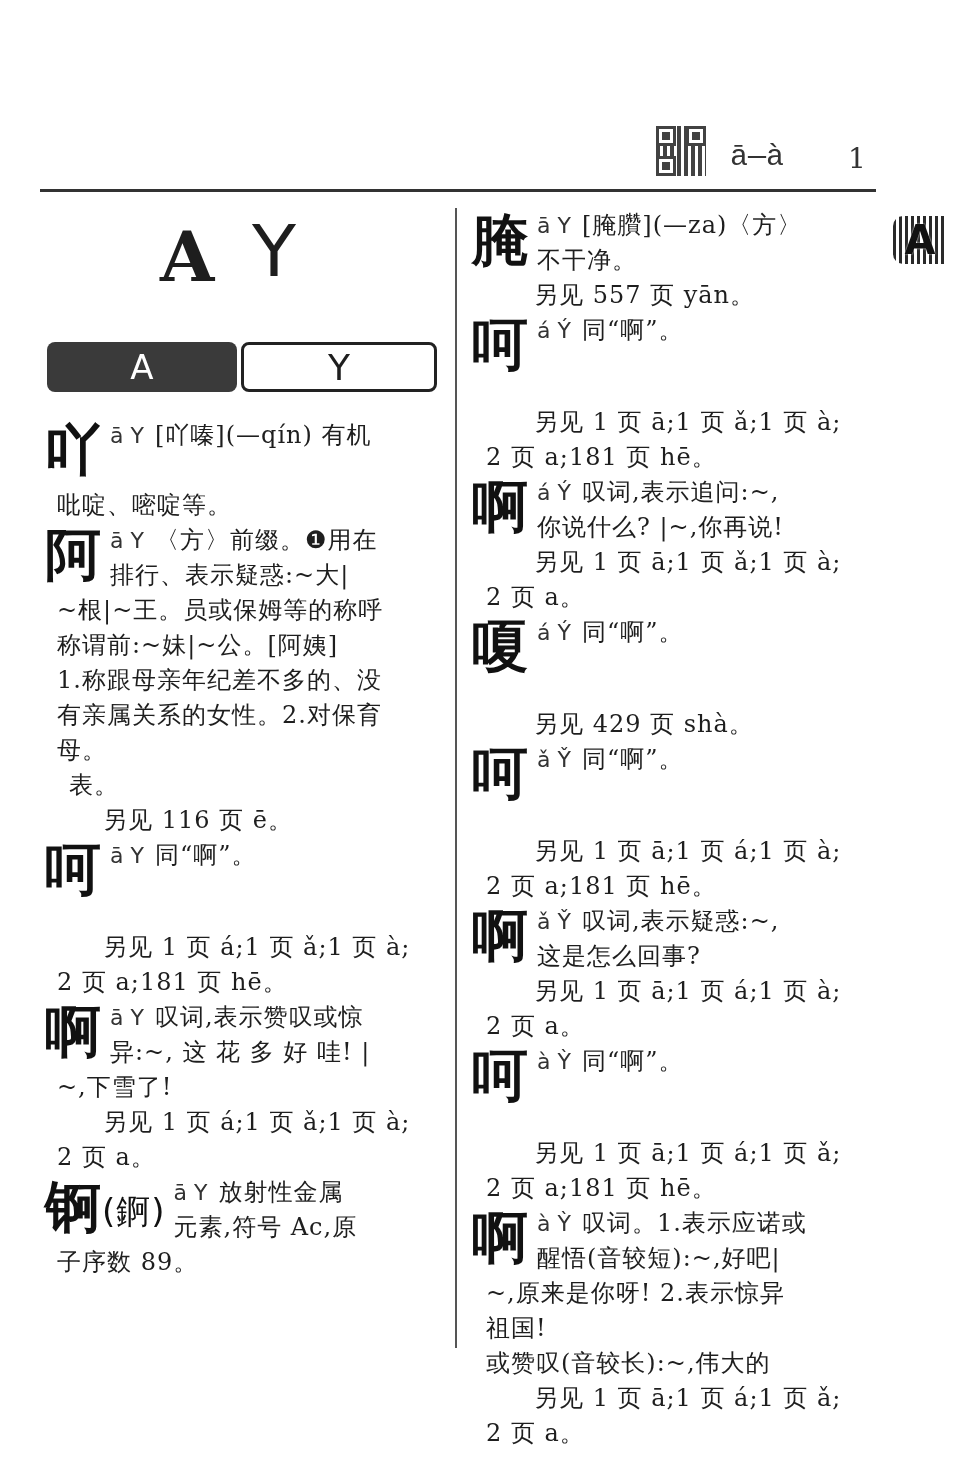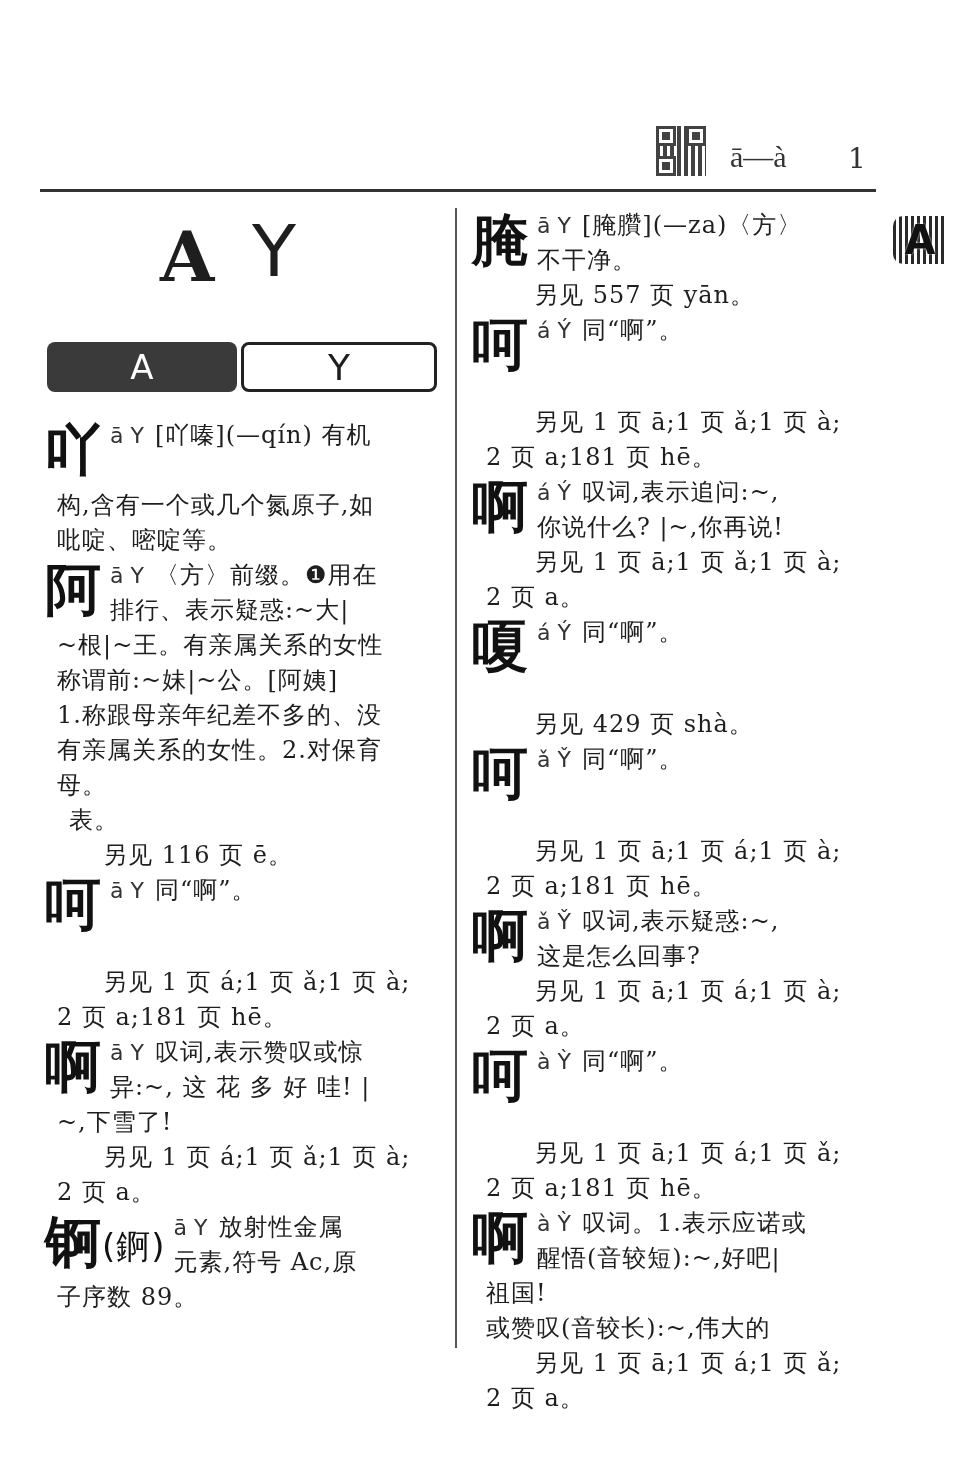"ā—à" .range { font-family: Liberation Serif, serif -> Liberation Mono, monospace }
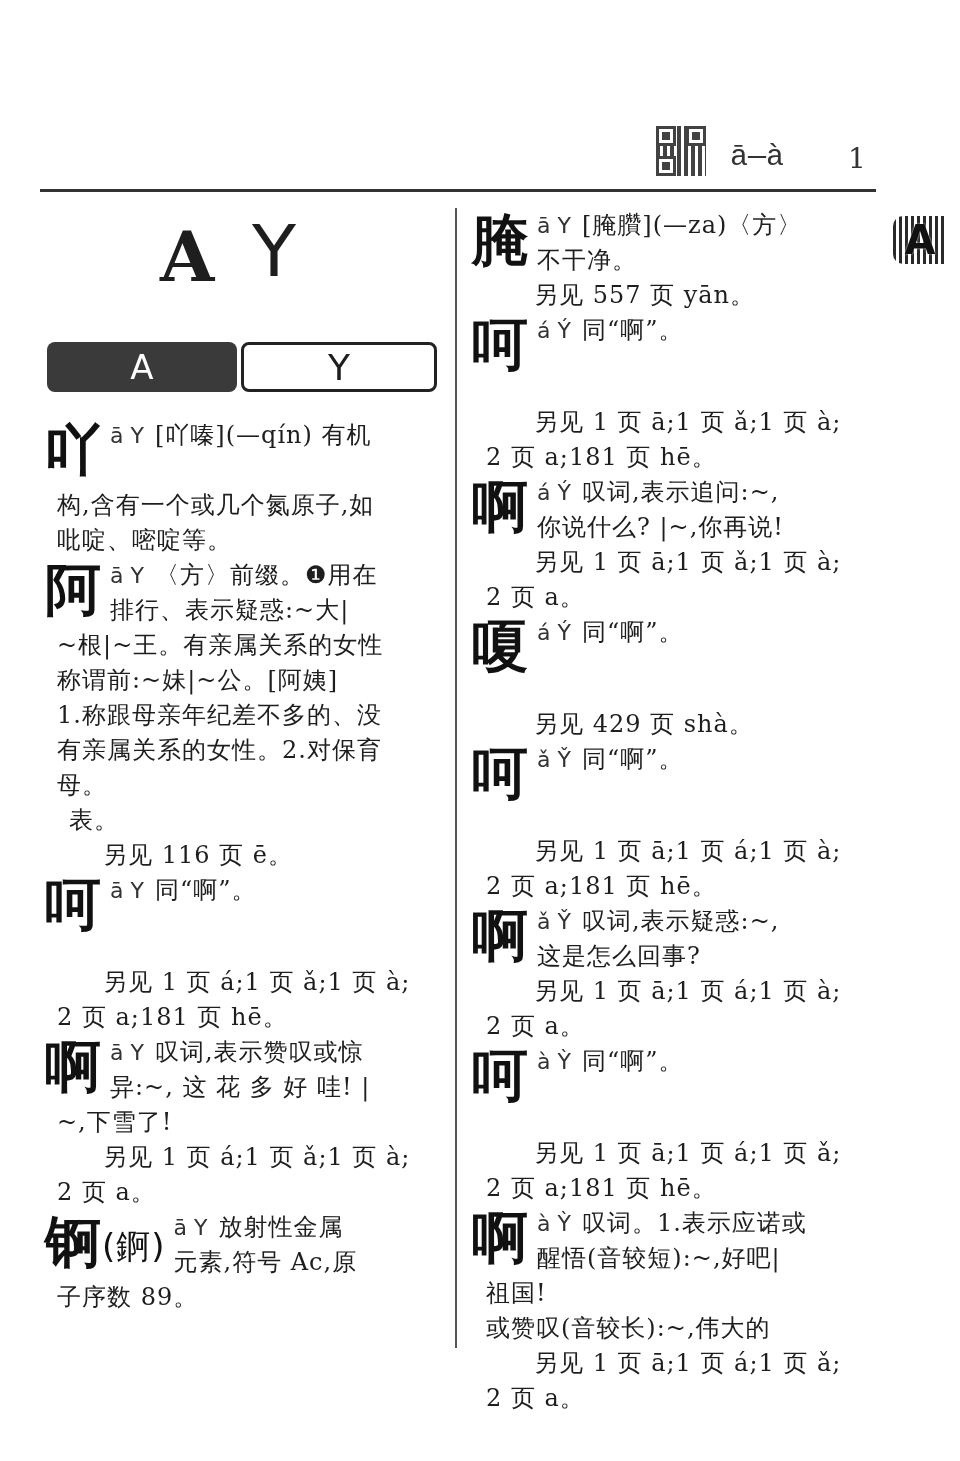"构,含有一个或几个氮原子,如" span.line { html: <span>构,含有一个或几个氮原子,如</span> -> none }
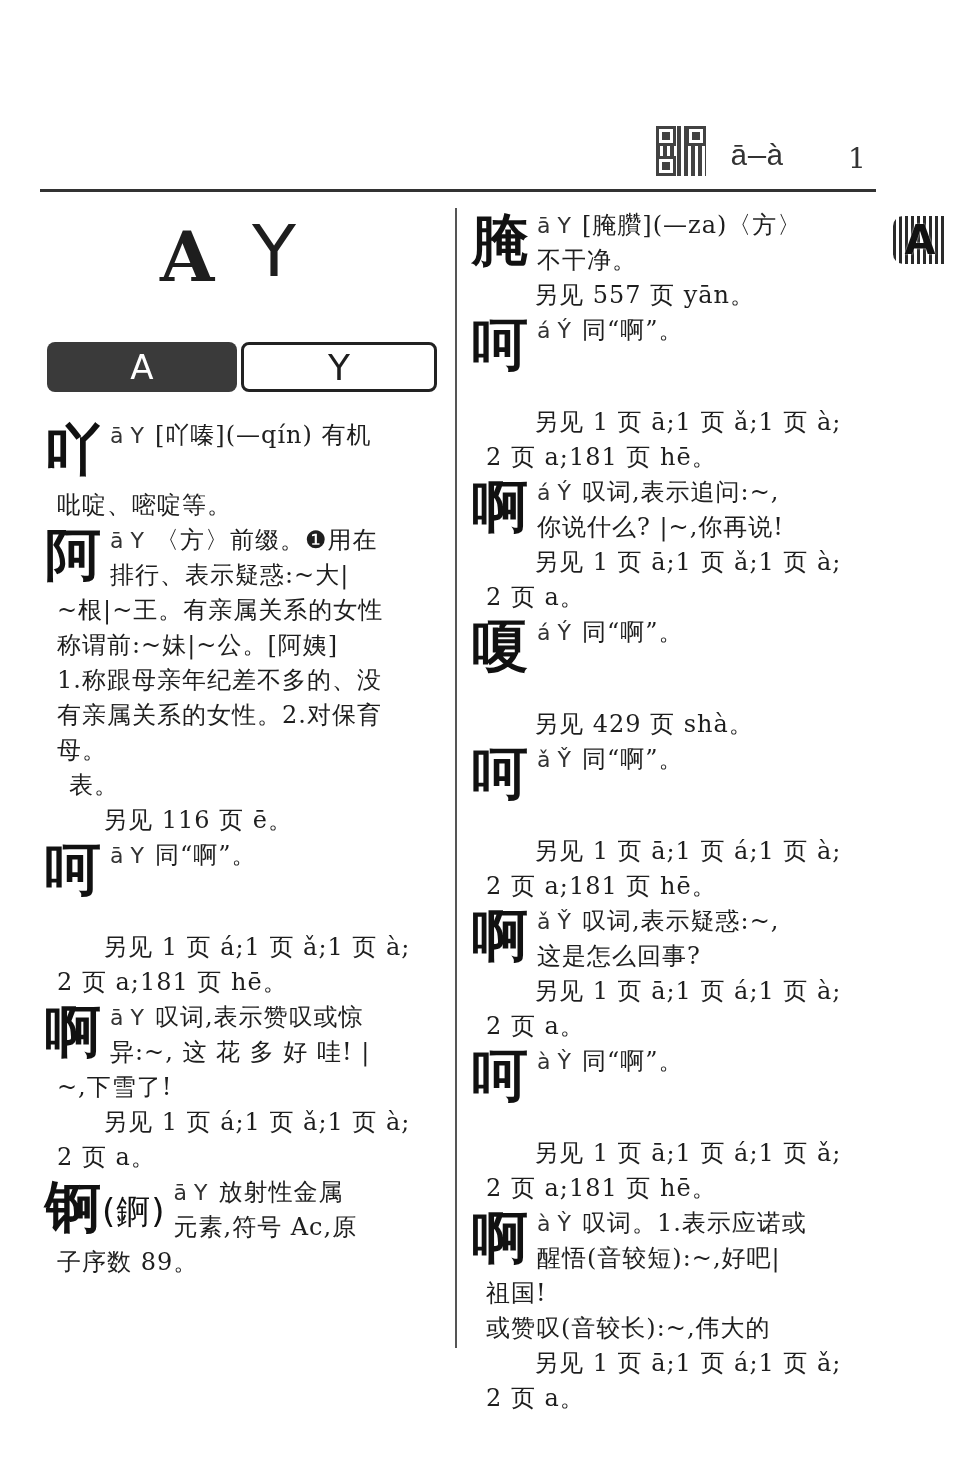"~根|~王。有亲属关系的女性" span.line { text: 有亲属关系的女性 -> 员或保姆等的称呼 }
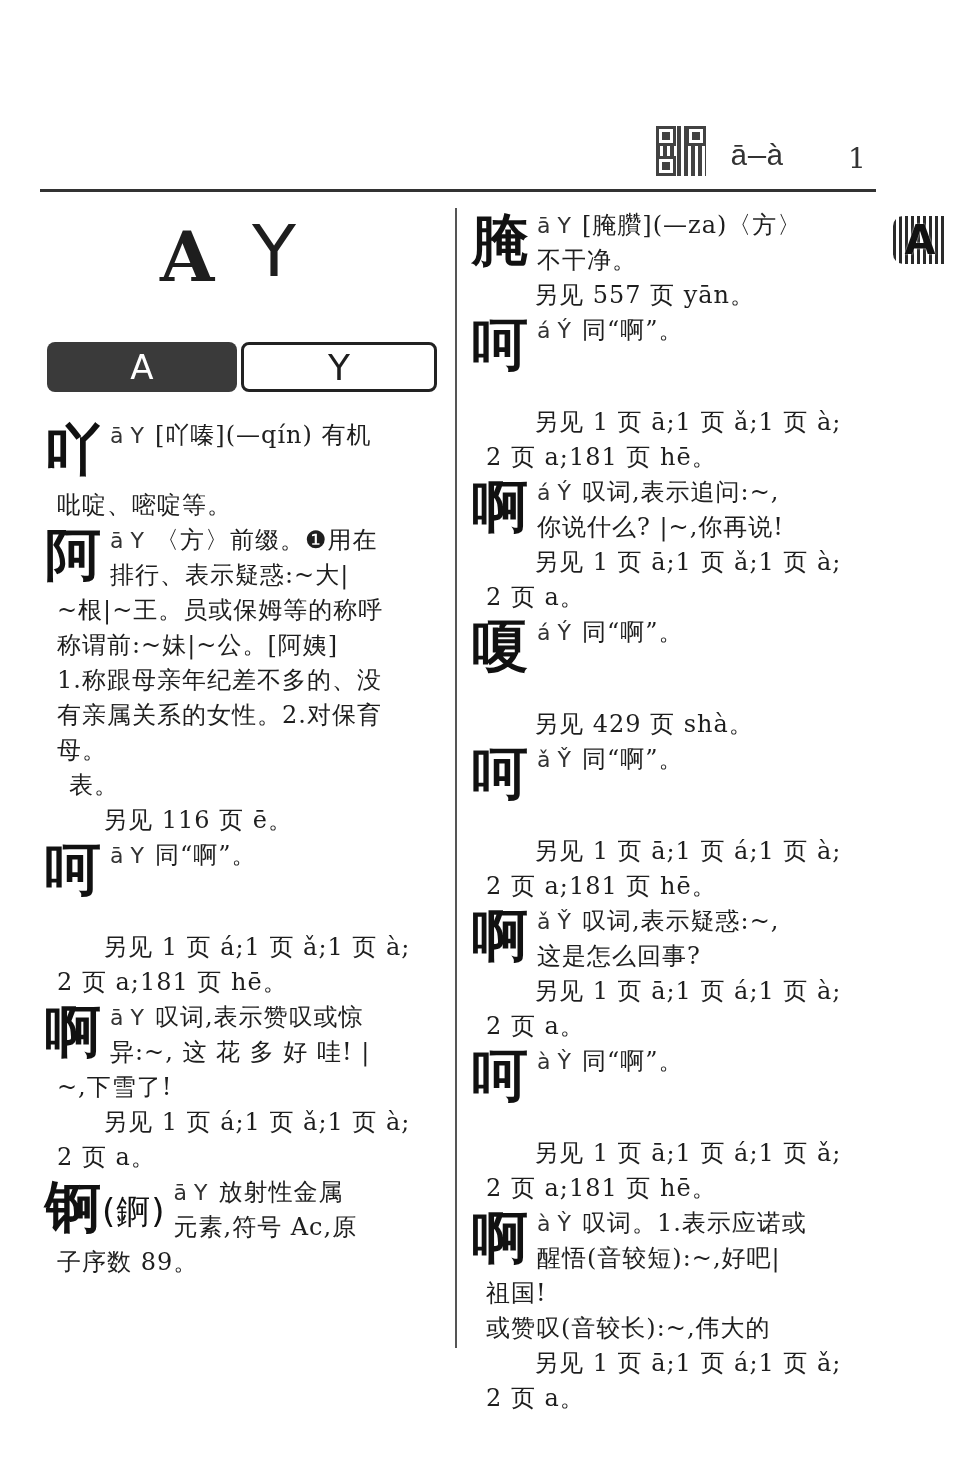"~,原来是你呀! 2.表示惊异" span.line { html: none -> <span>~,原来是你呀! 2.表示惊异</span> }
